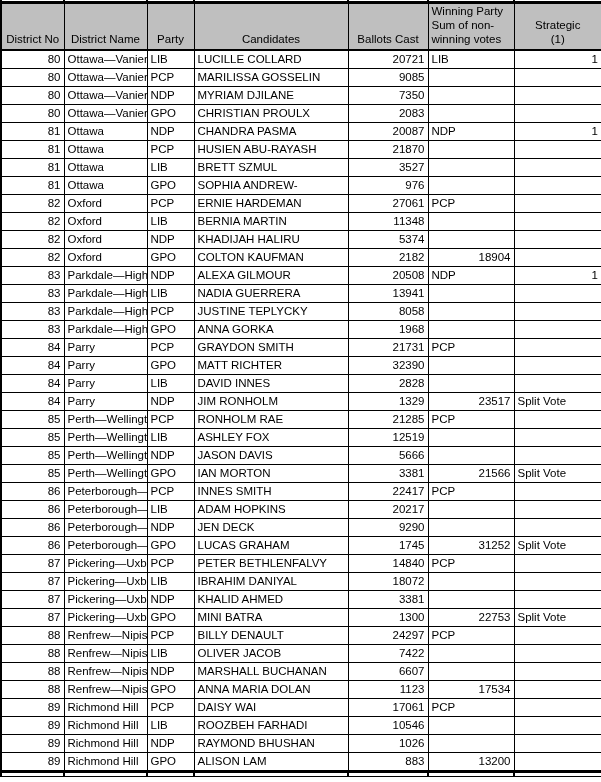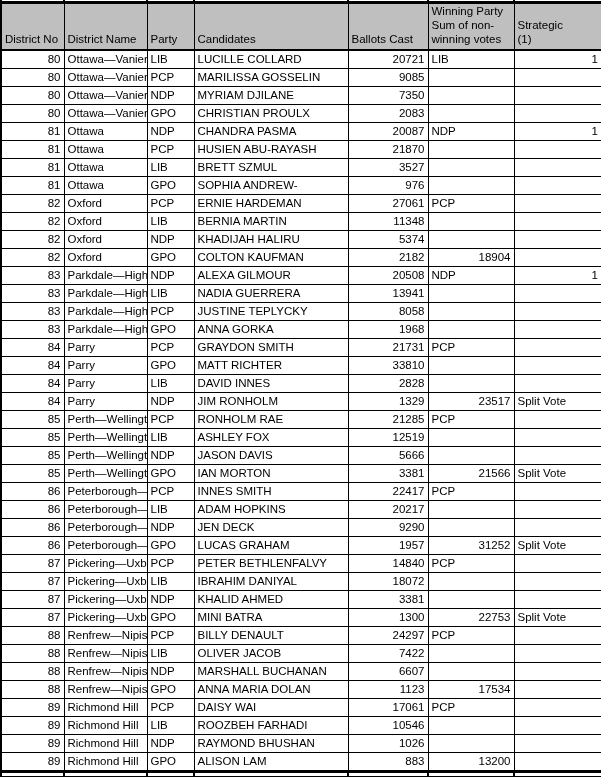"Strategic" tr.header-row td { text-align: none -> center }
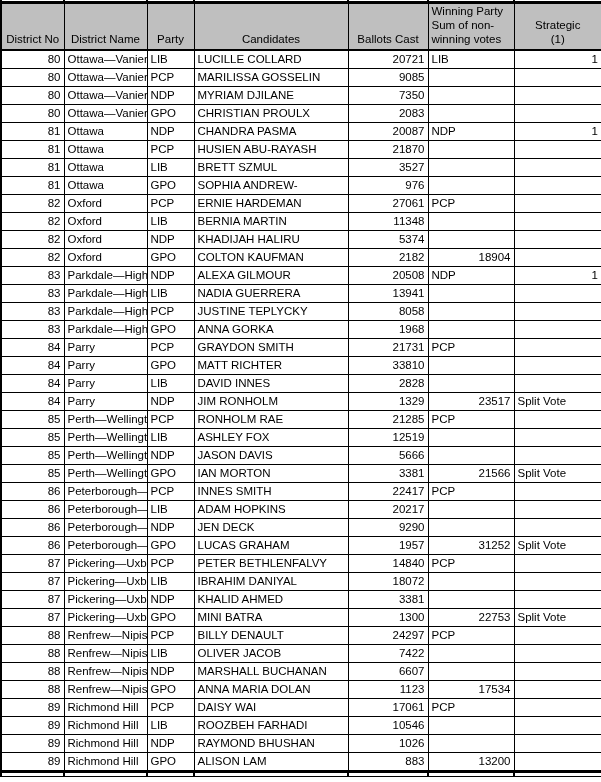"33810" td.num { text: 33810 -> 32390 }
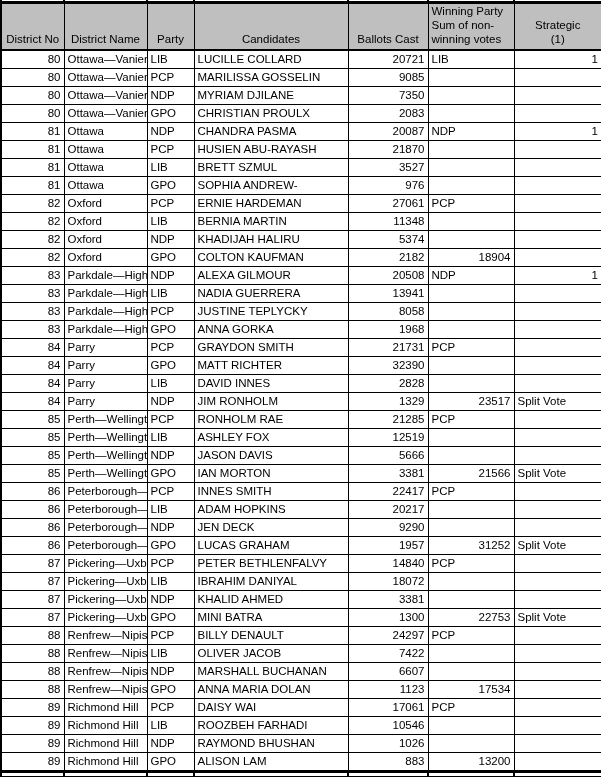"1957" td.num { text: 1957 -> 1745 }
